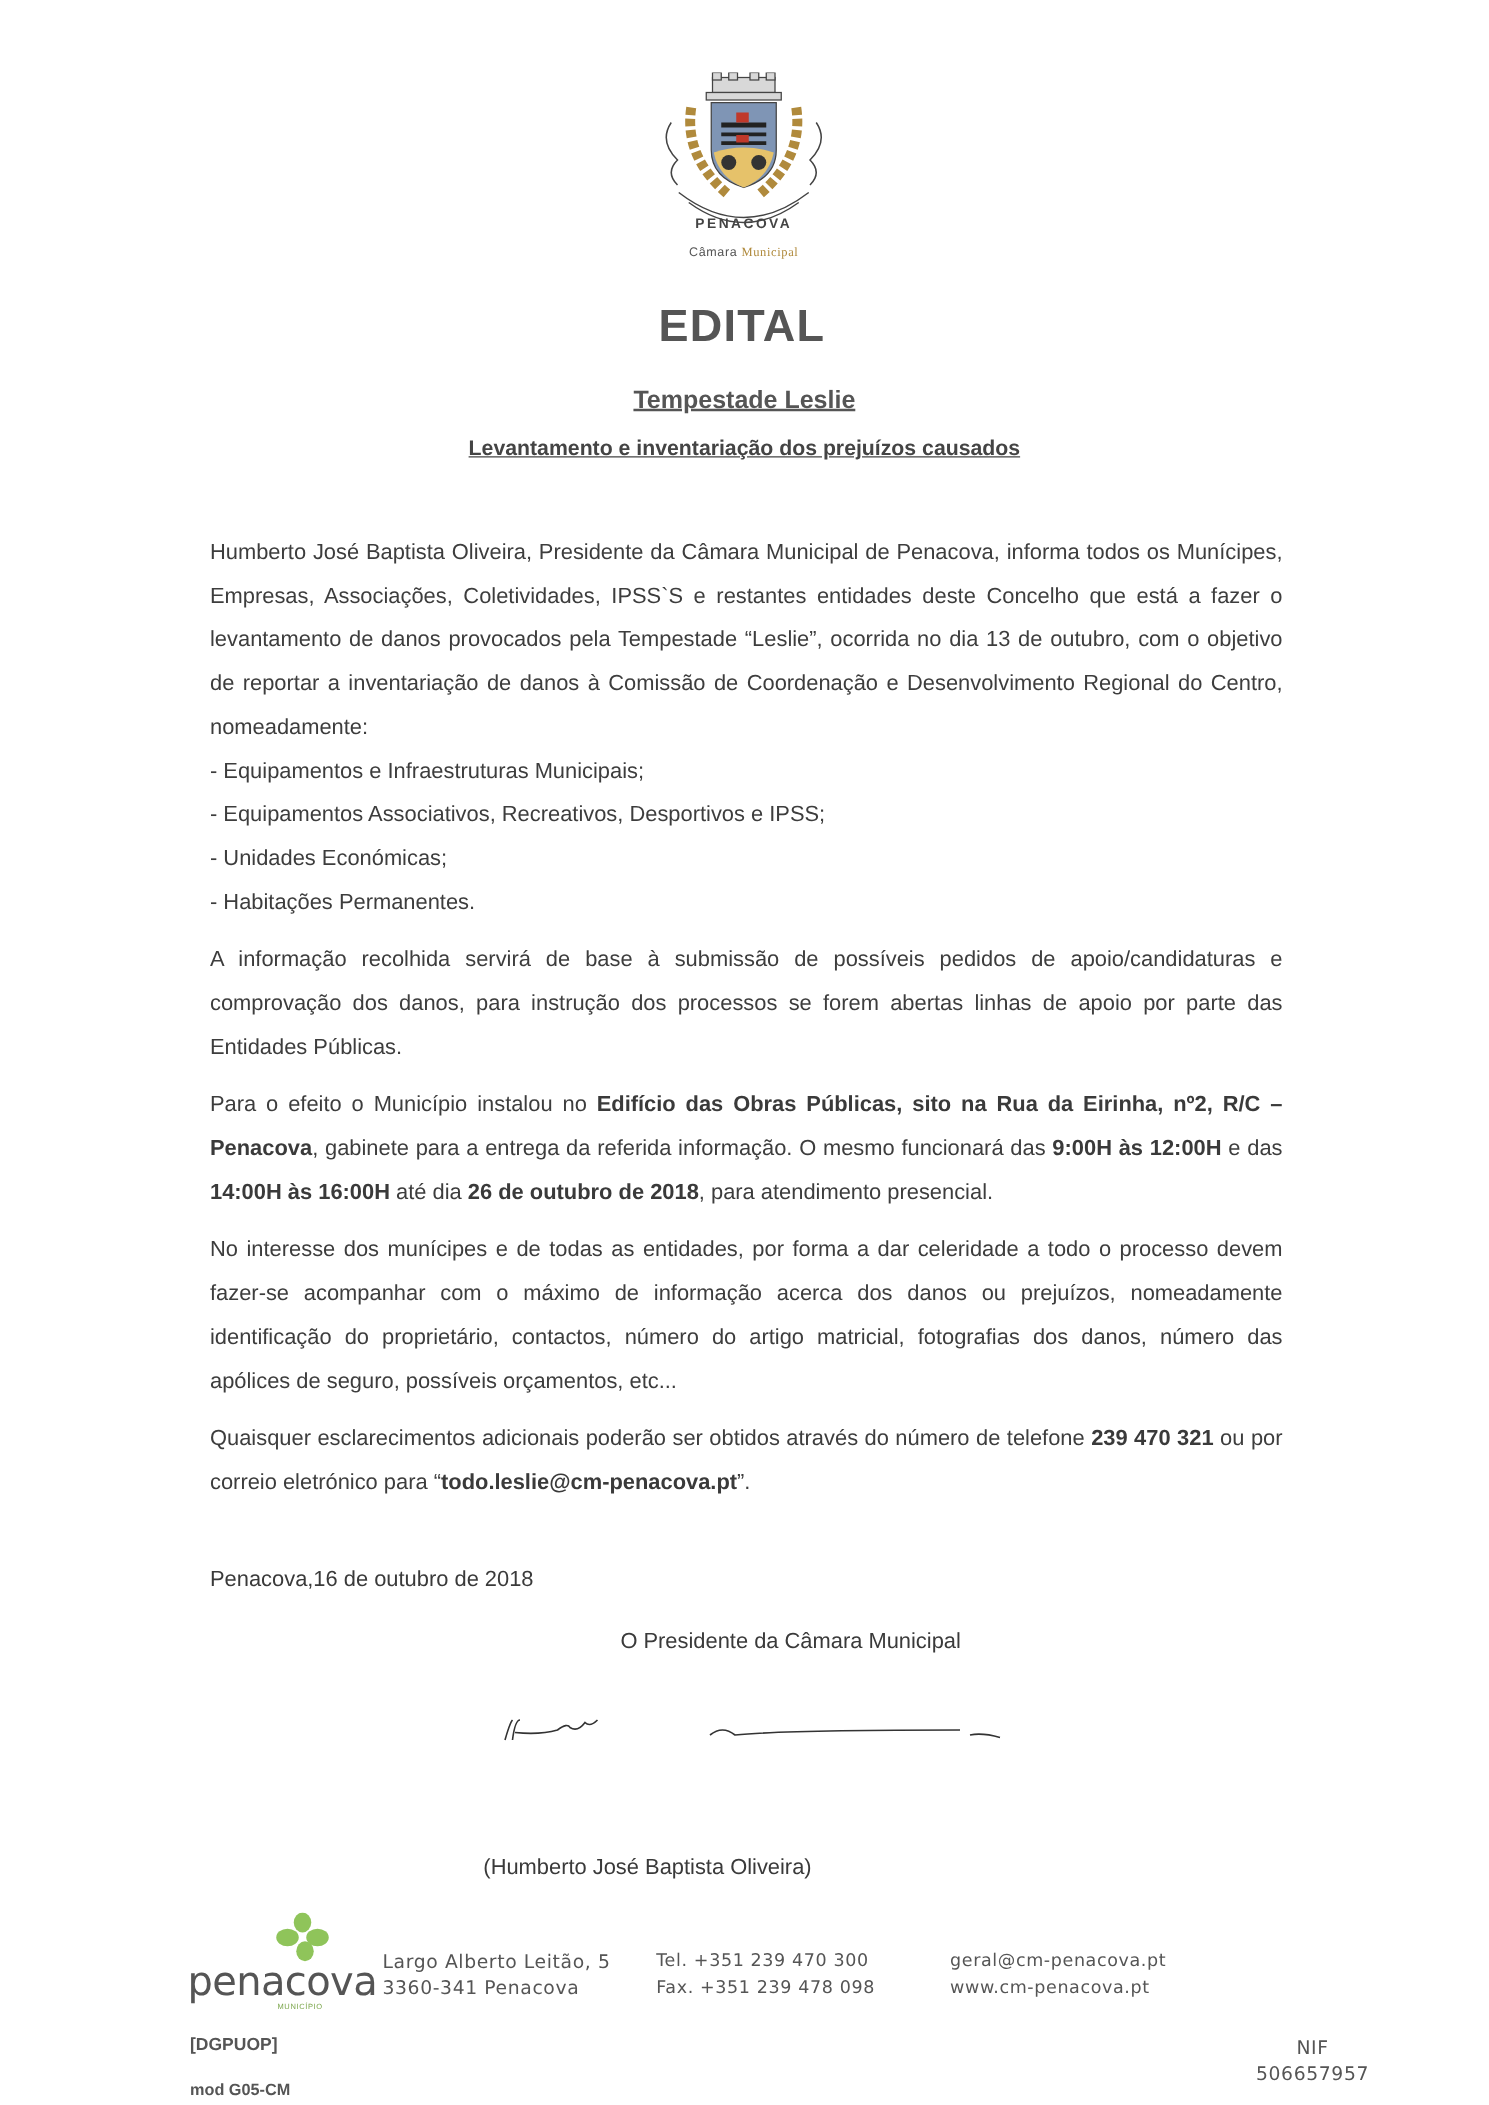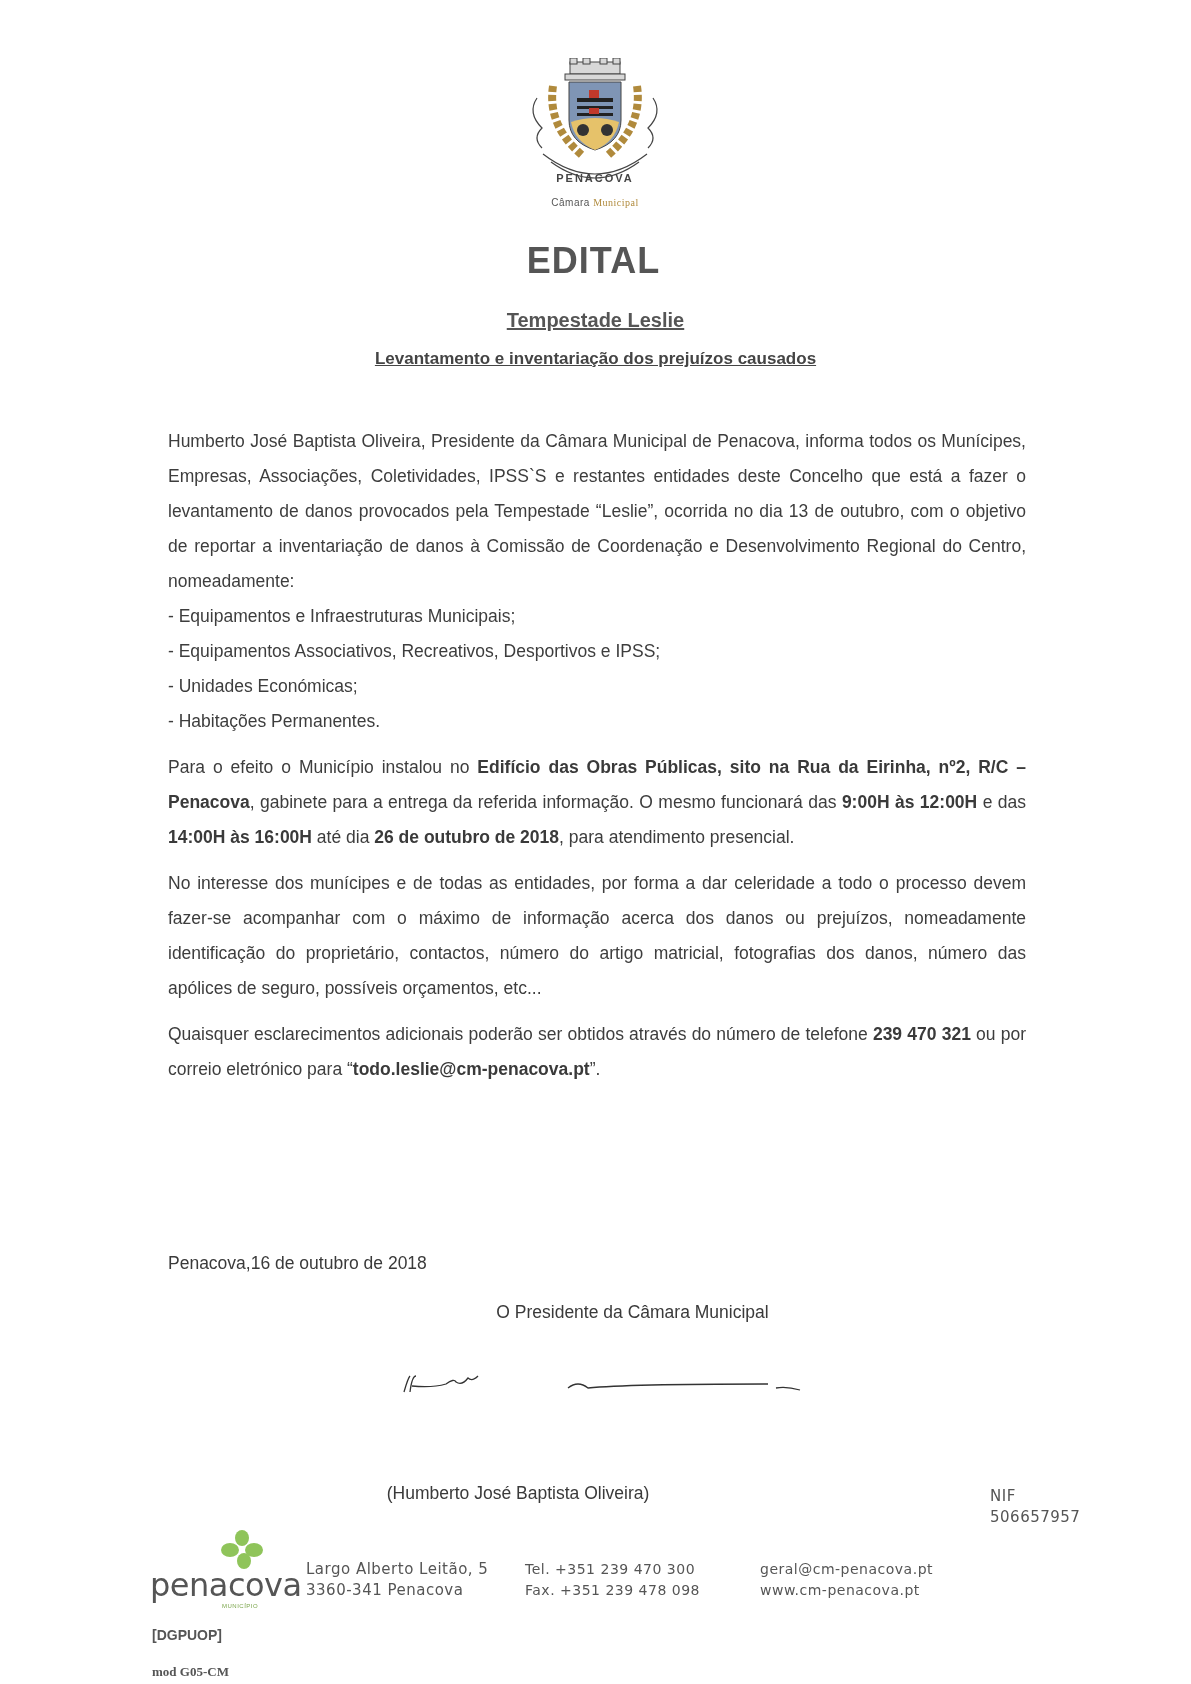"A informação recolhida servirá de" p.gap { html: none -> <p>A informação recolhida servirá de base à submissão de possíveis pedidos de apoio/candidaturas e comprovação dos danos, para instrução dos processos se forem abertas linhas de apoio por parte das Entidades Públicas.</p> }
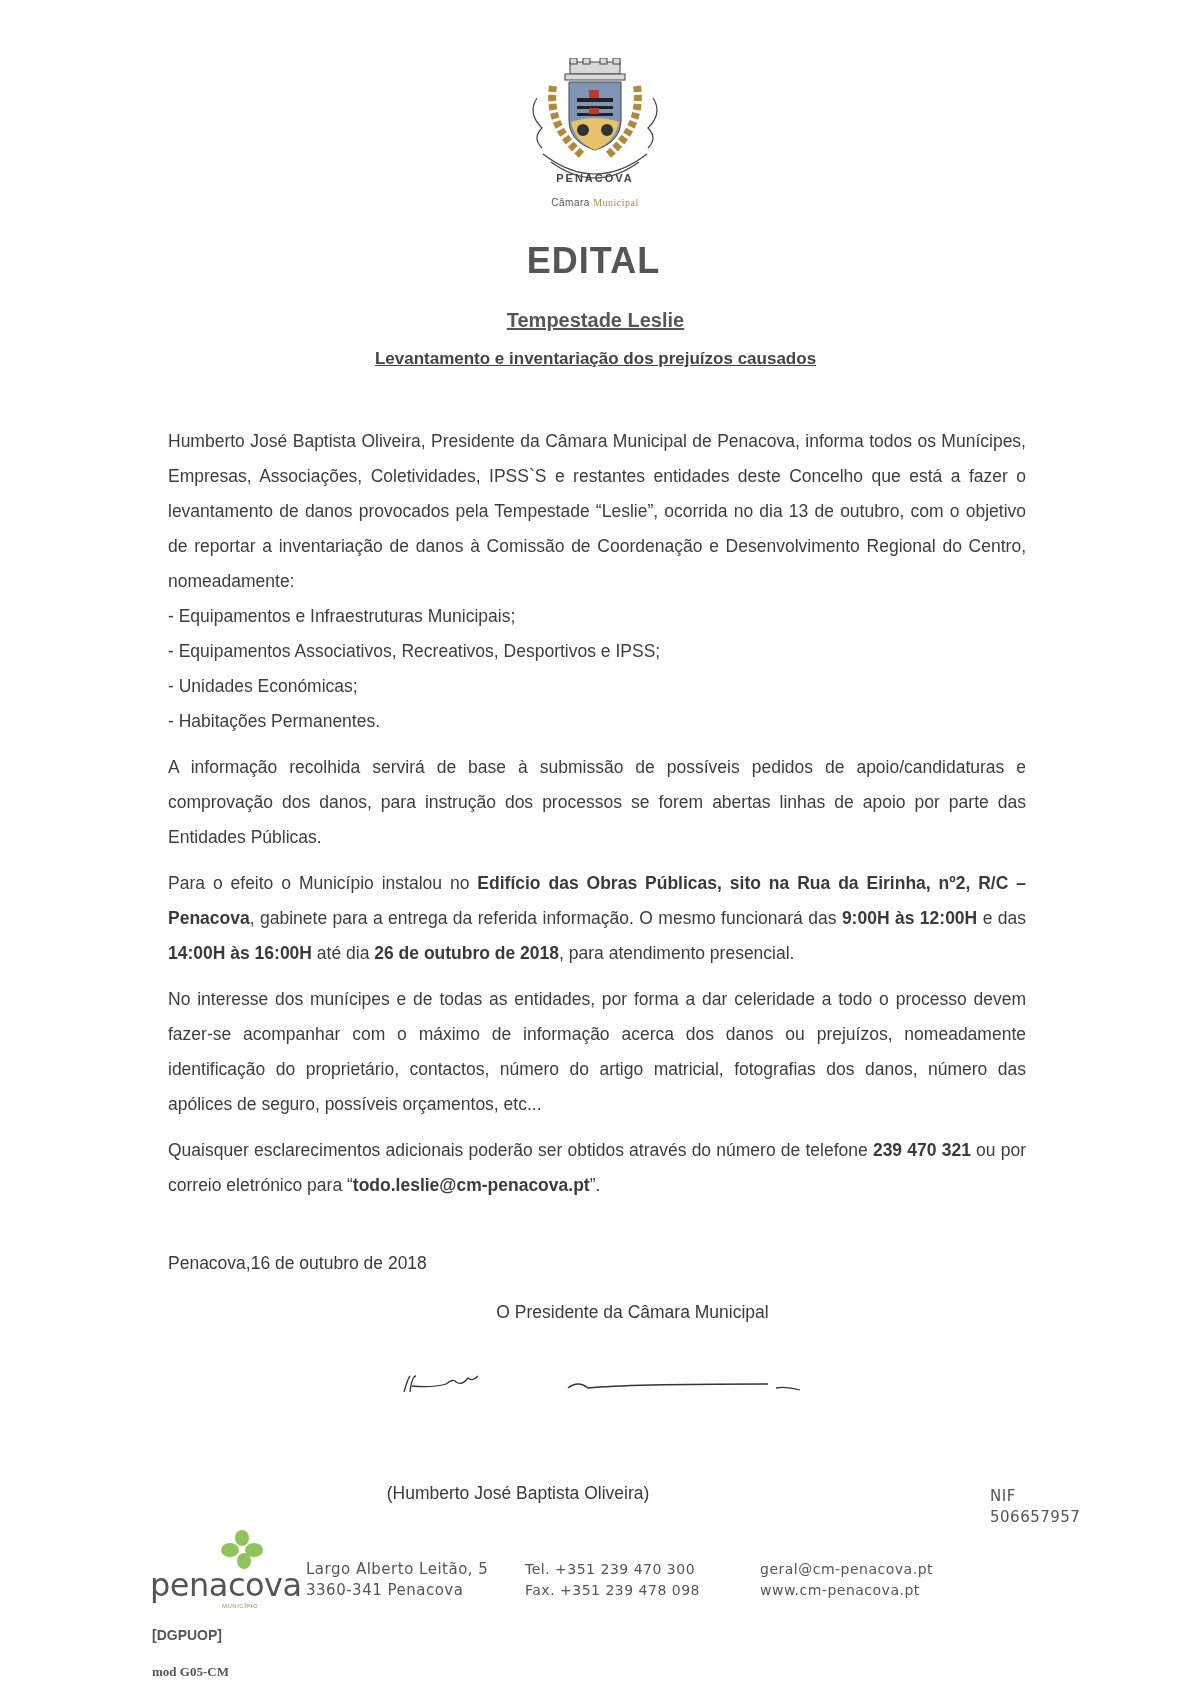"NIF" #footer-nif { text-align: none -> center; top: 1486px -> 1628px }
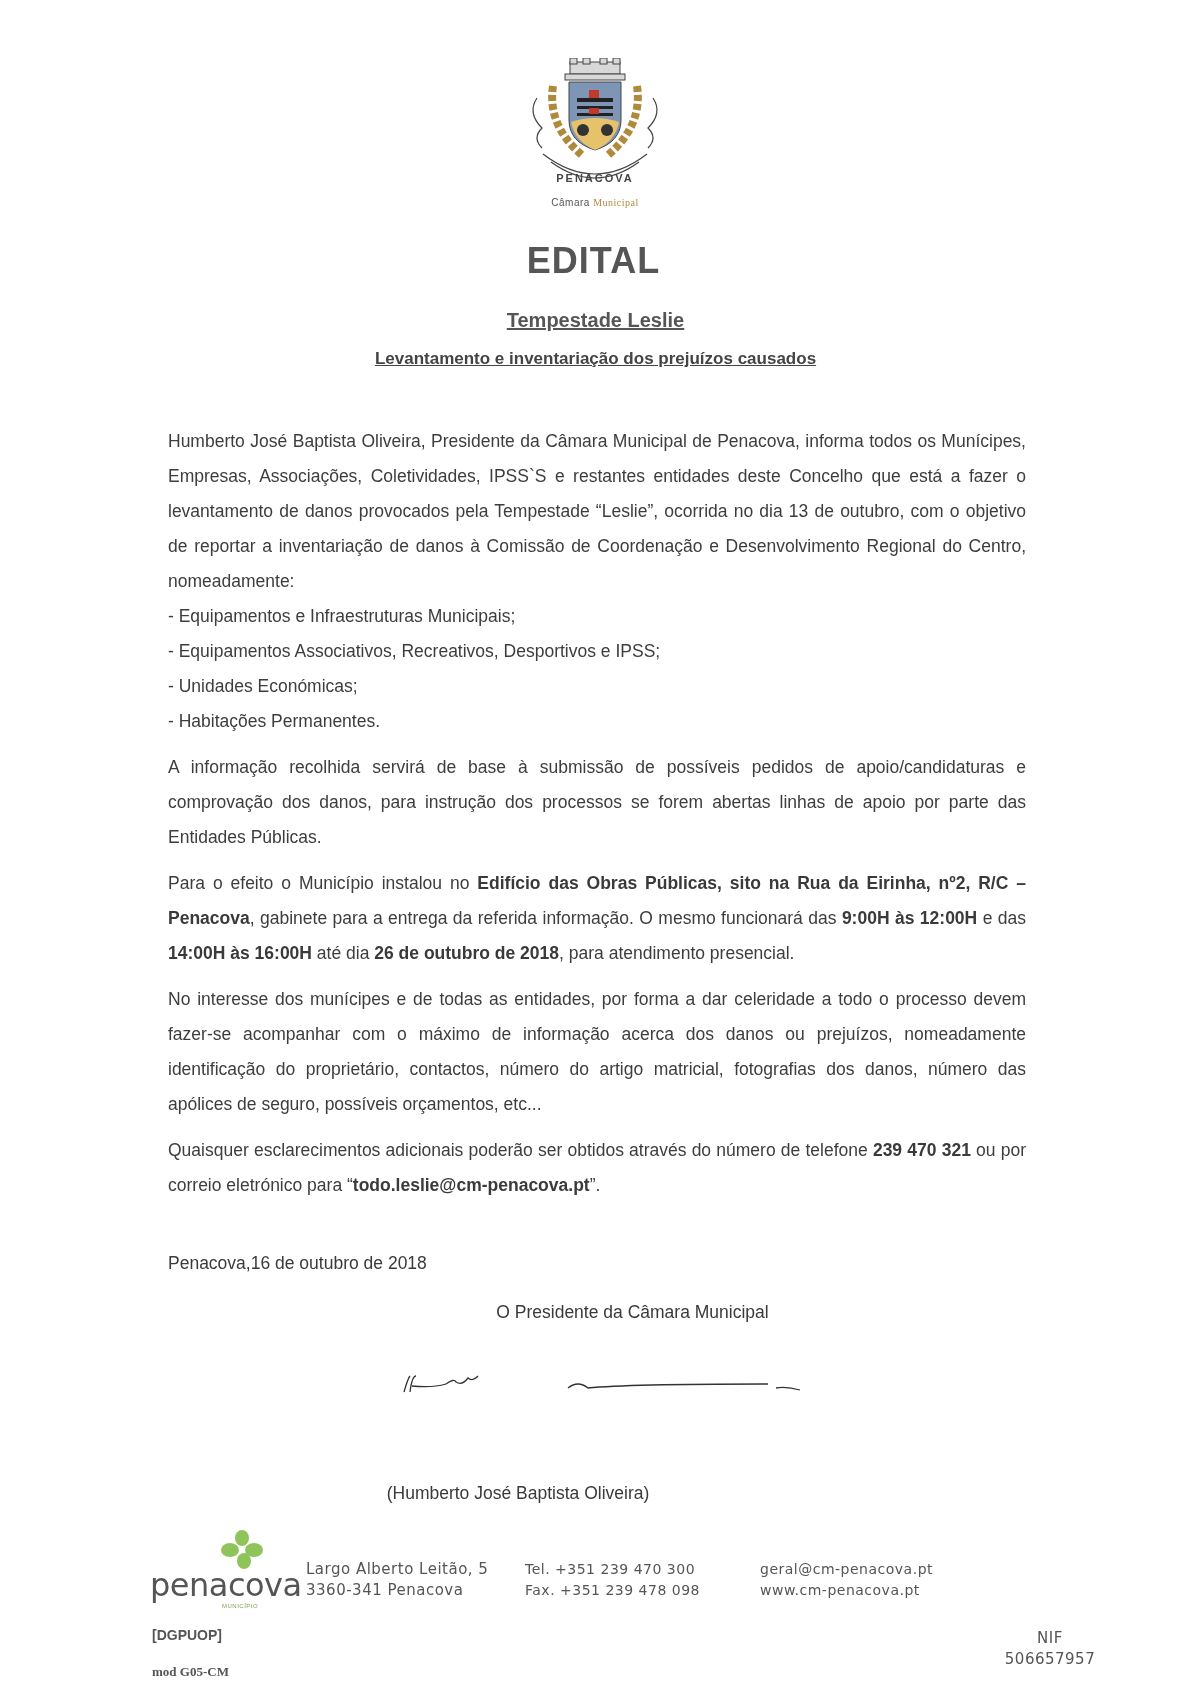"mod G05-CM" #form-code { font-family: Liberation Serif, serif -> none }
